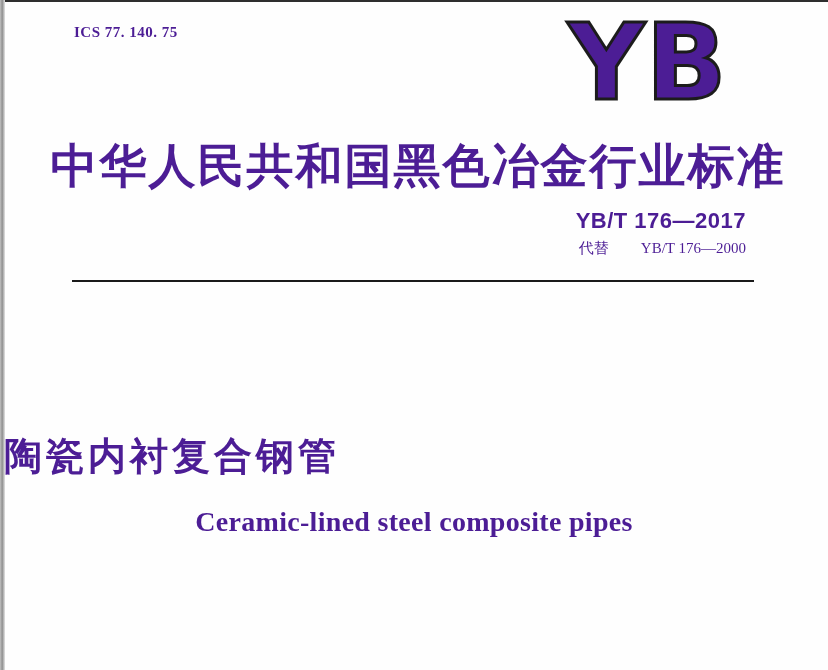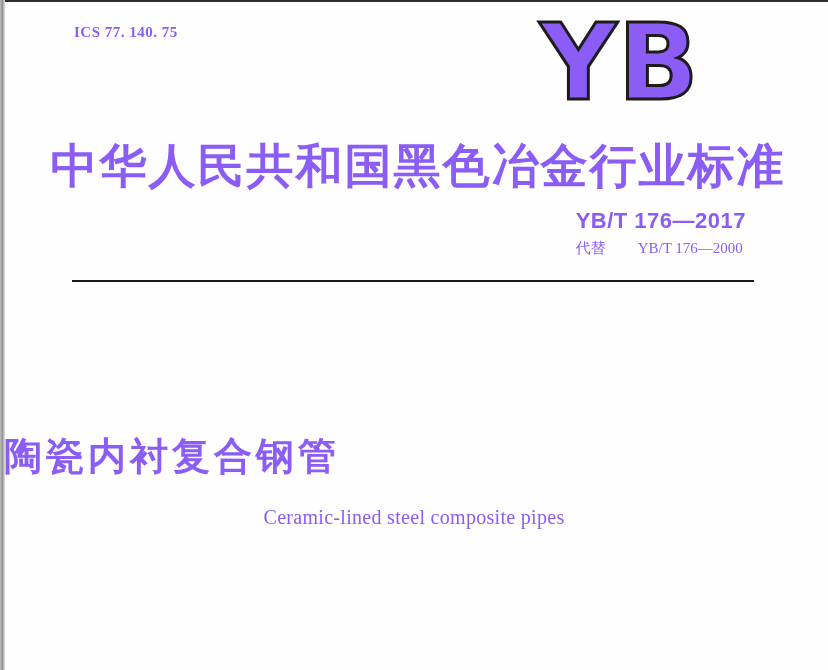"ICS 77. 140. 75" .page { color: #8b5cf6 -> #4c1d95 }
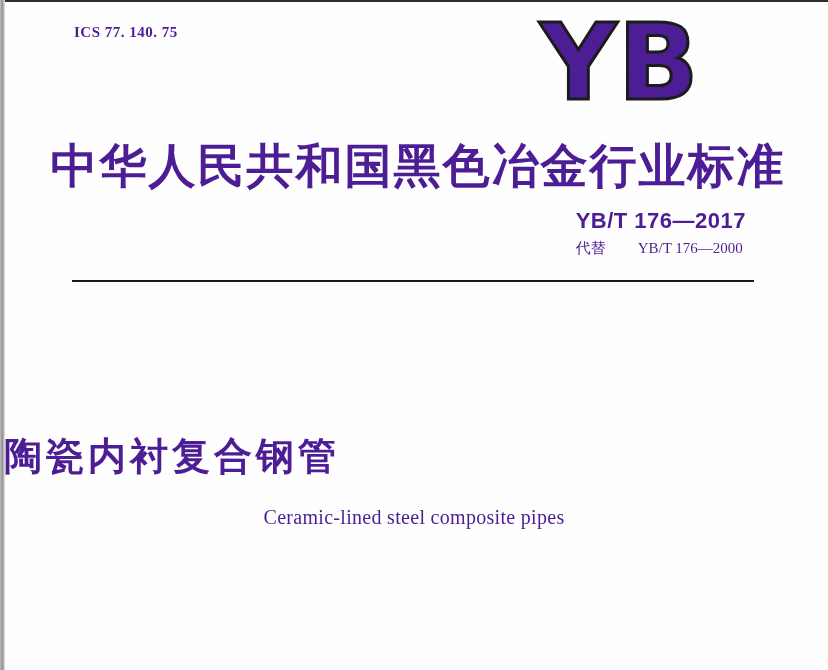"YB" .logo { left: 540px -> 568px }
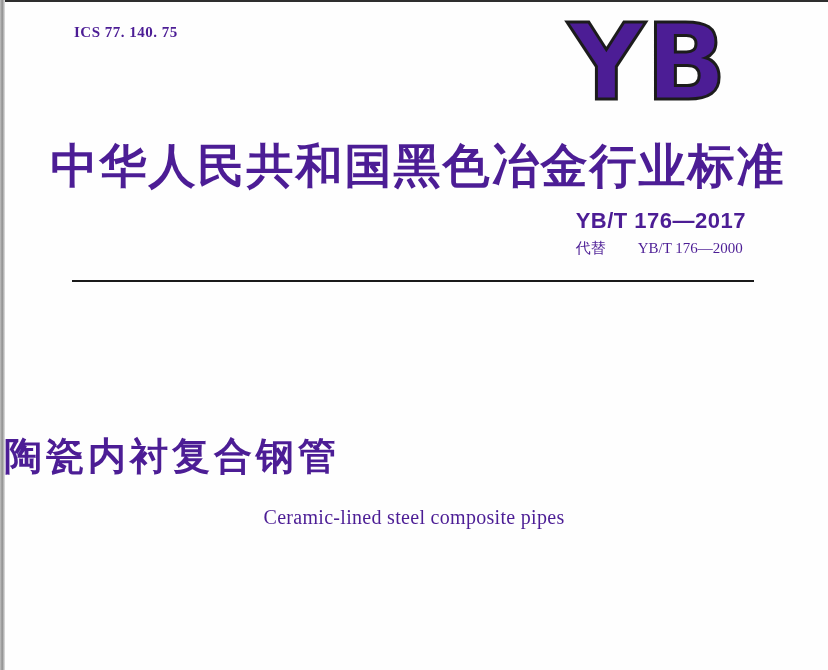"YB/T 176—2017" .std-num-block { text-align: none -> right }
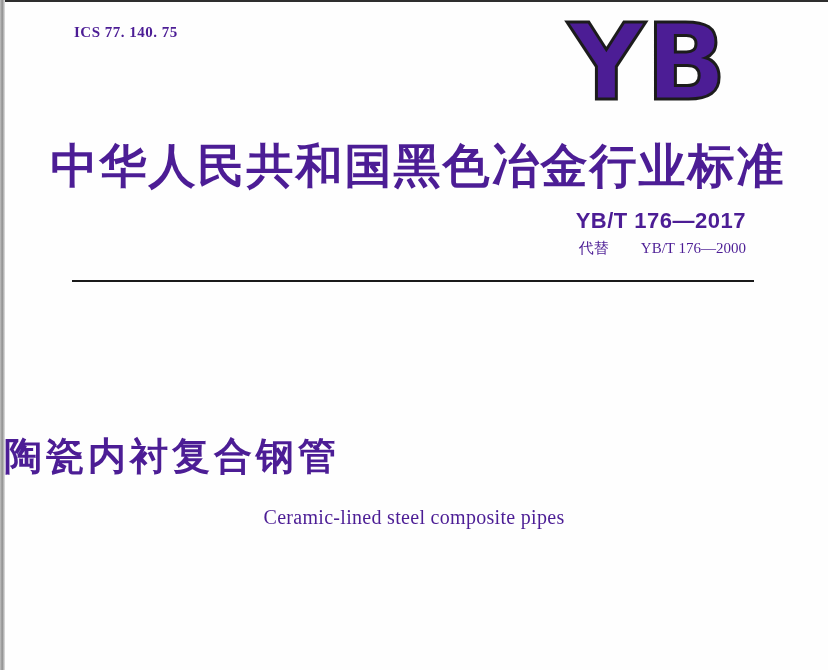"Ceramic-lined steel composite pipes" .doc-title-en { font-size: 20px -> 28px; font-weight: normal -> bold }
